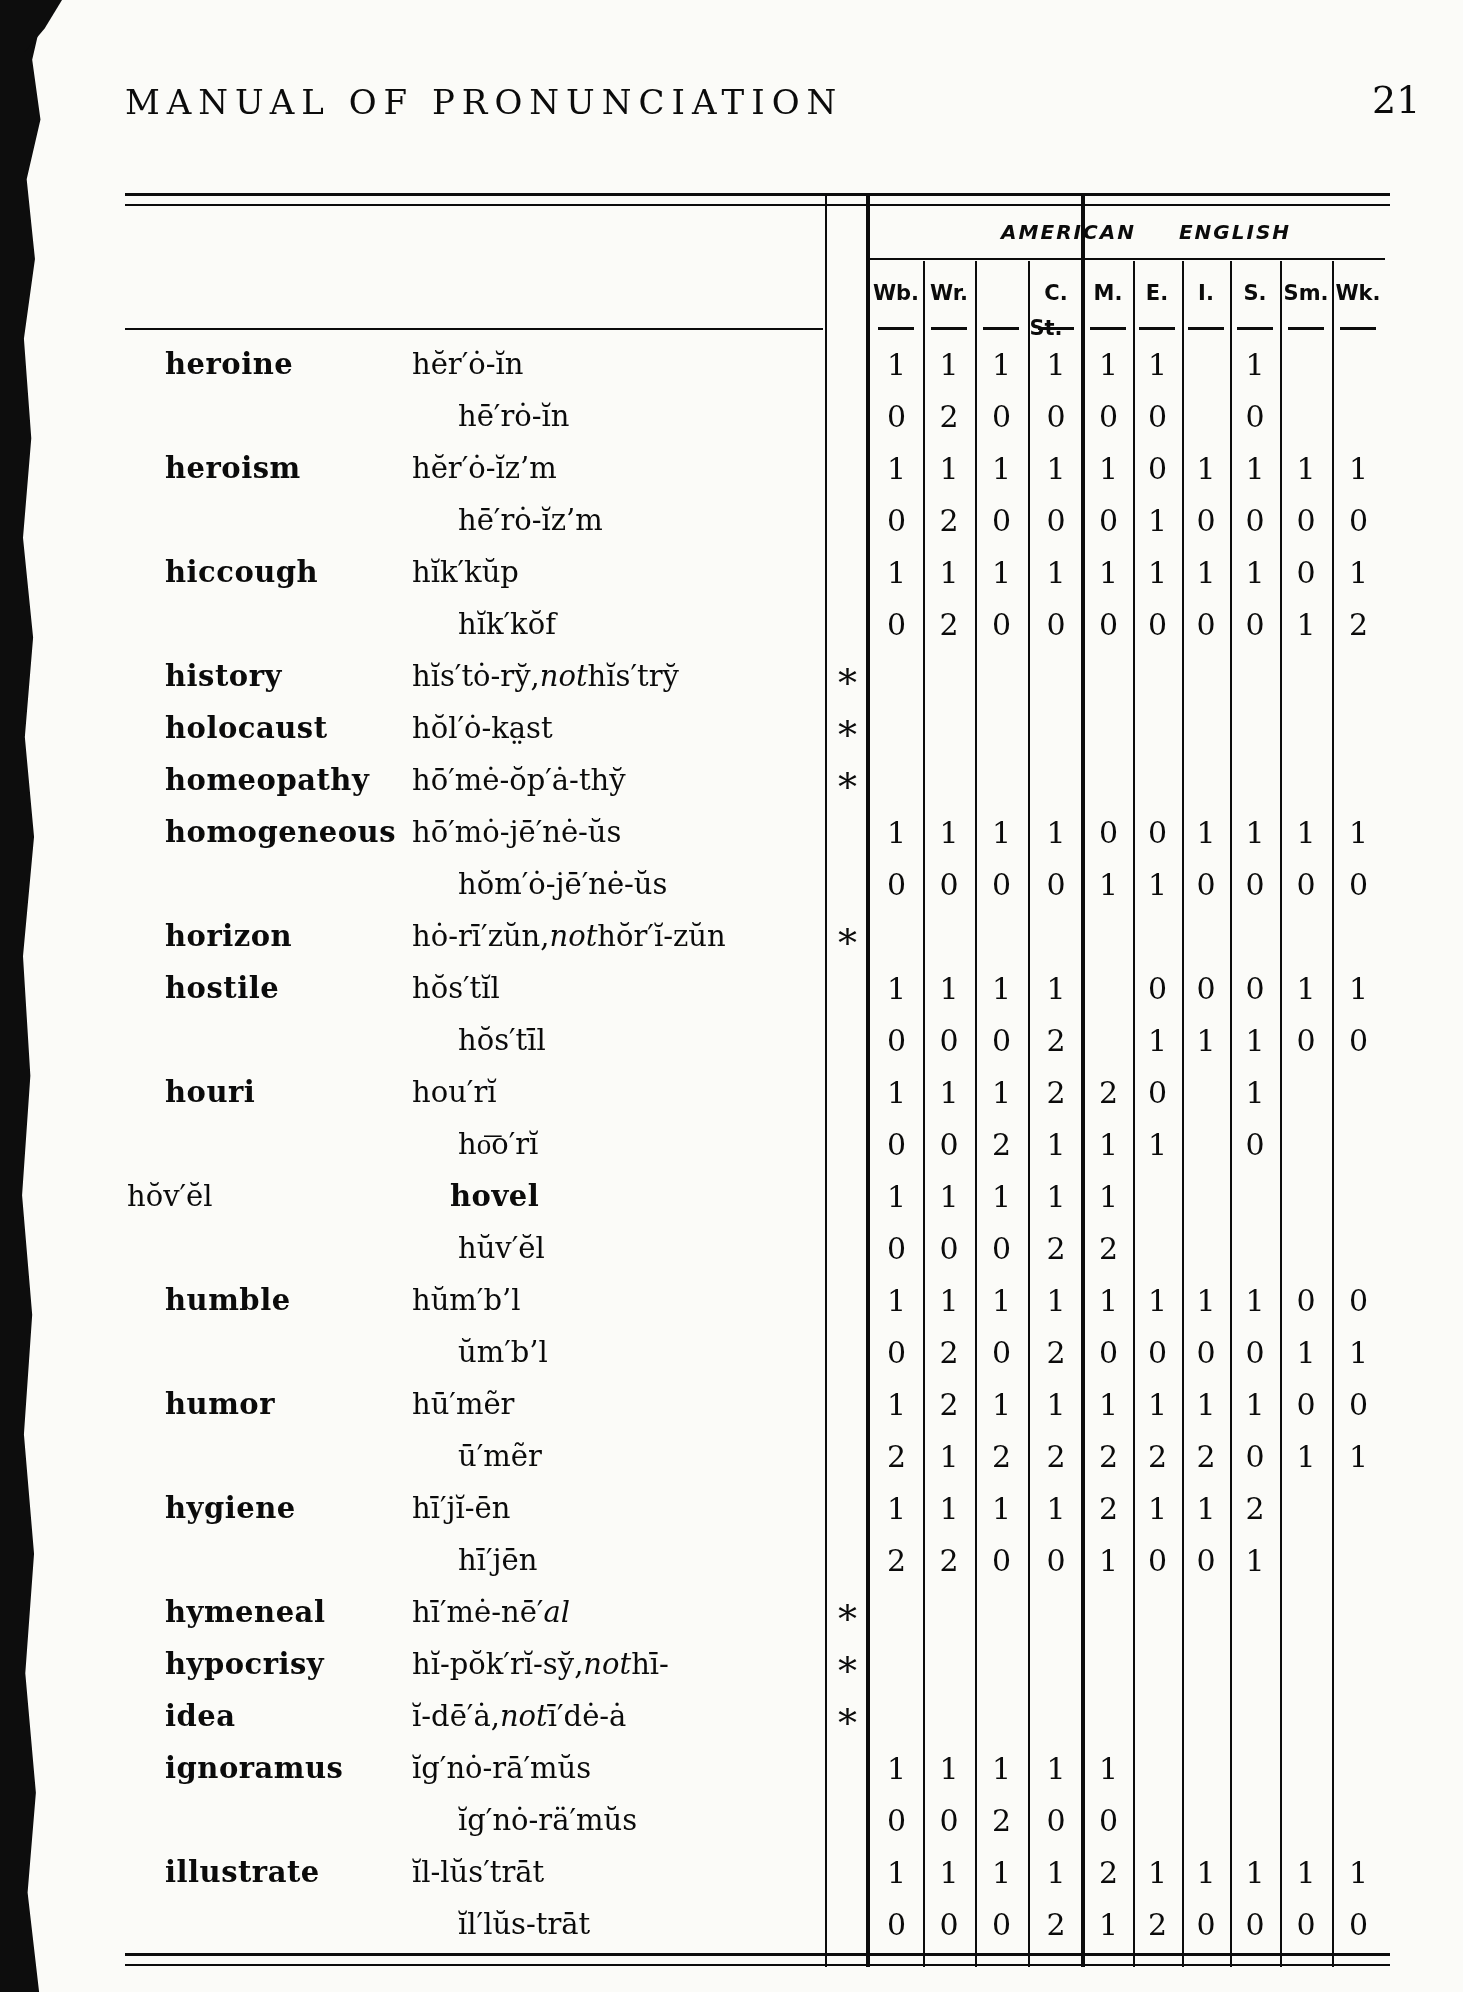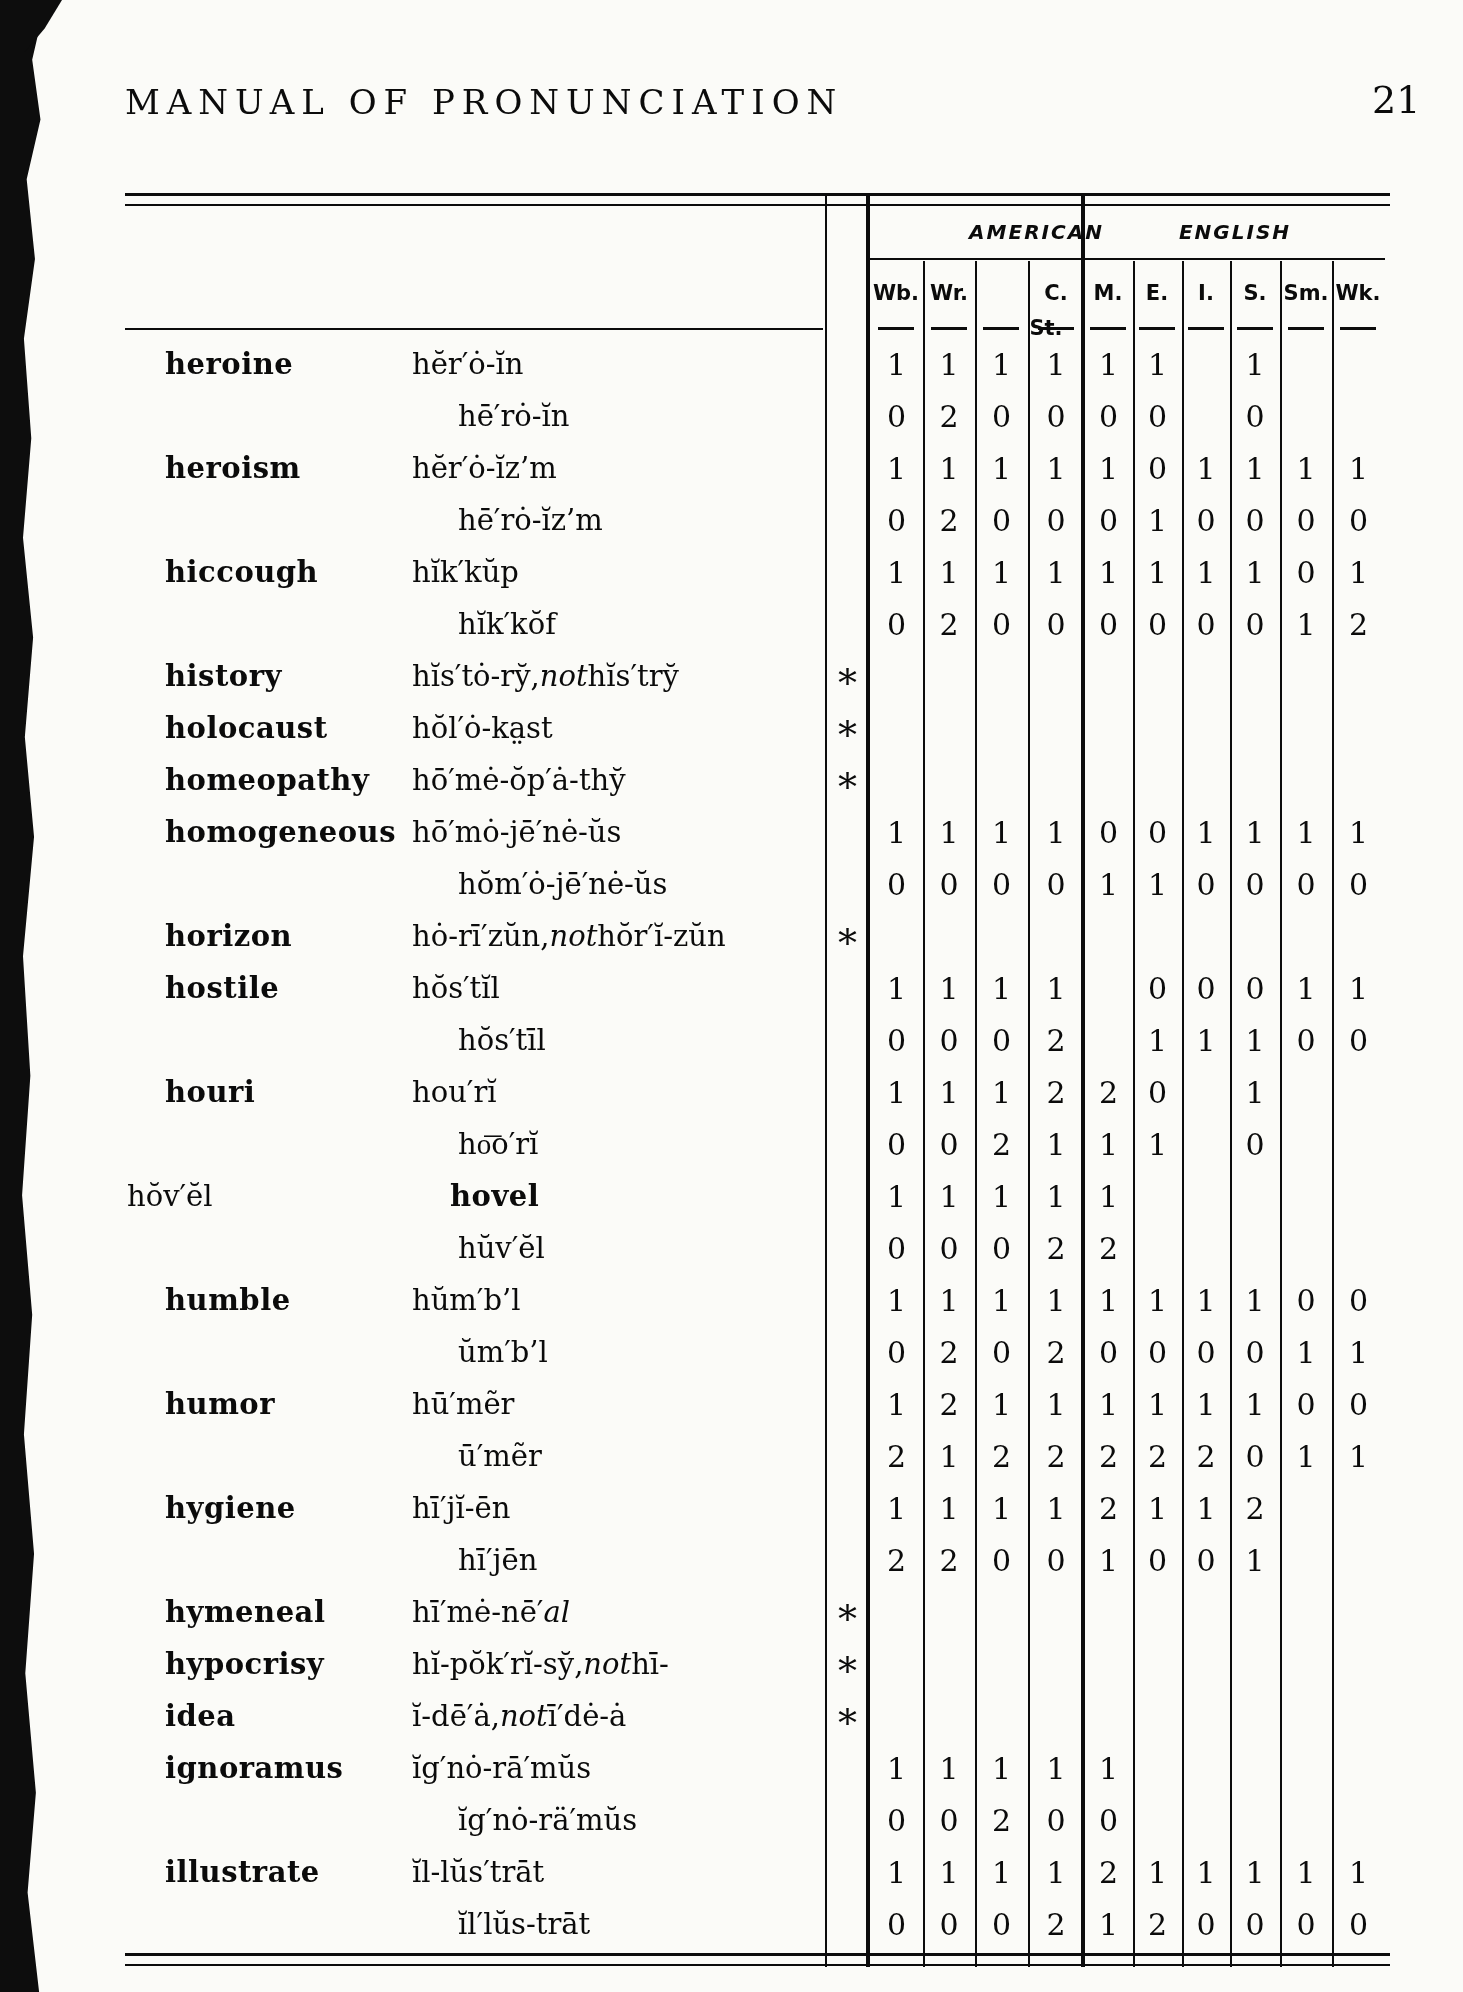"AMERICAN" div.group-label { left: 870px -> 902px }
